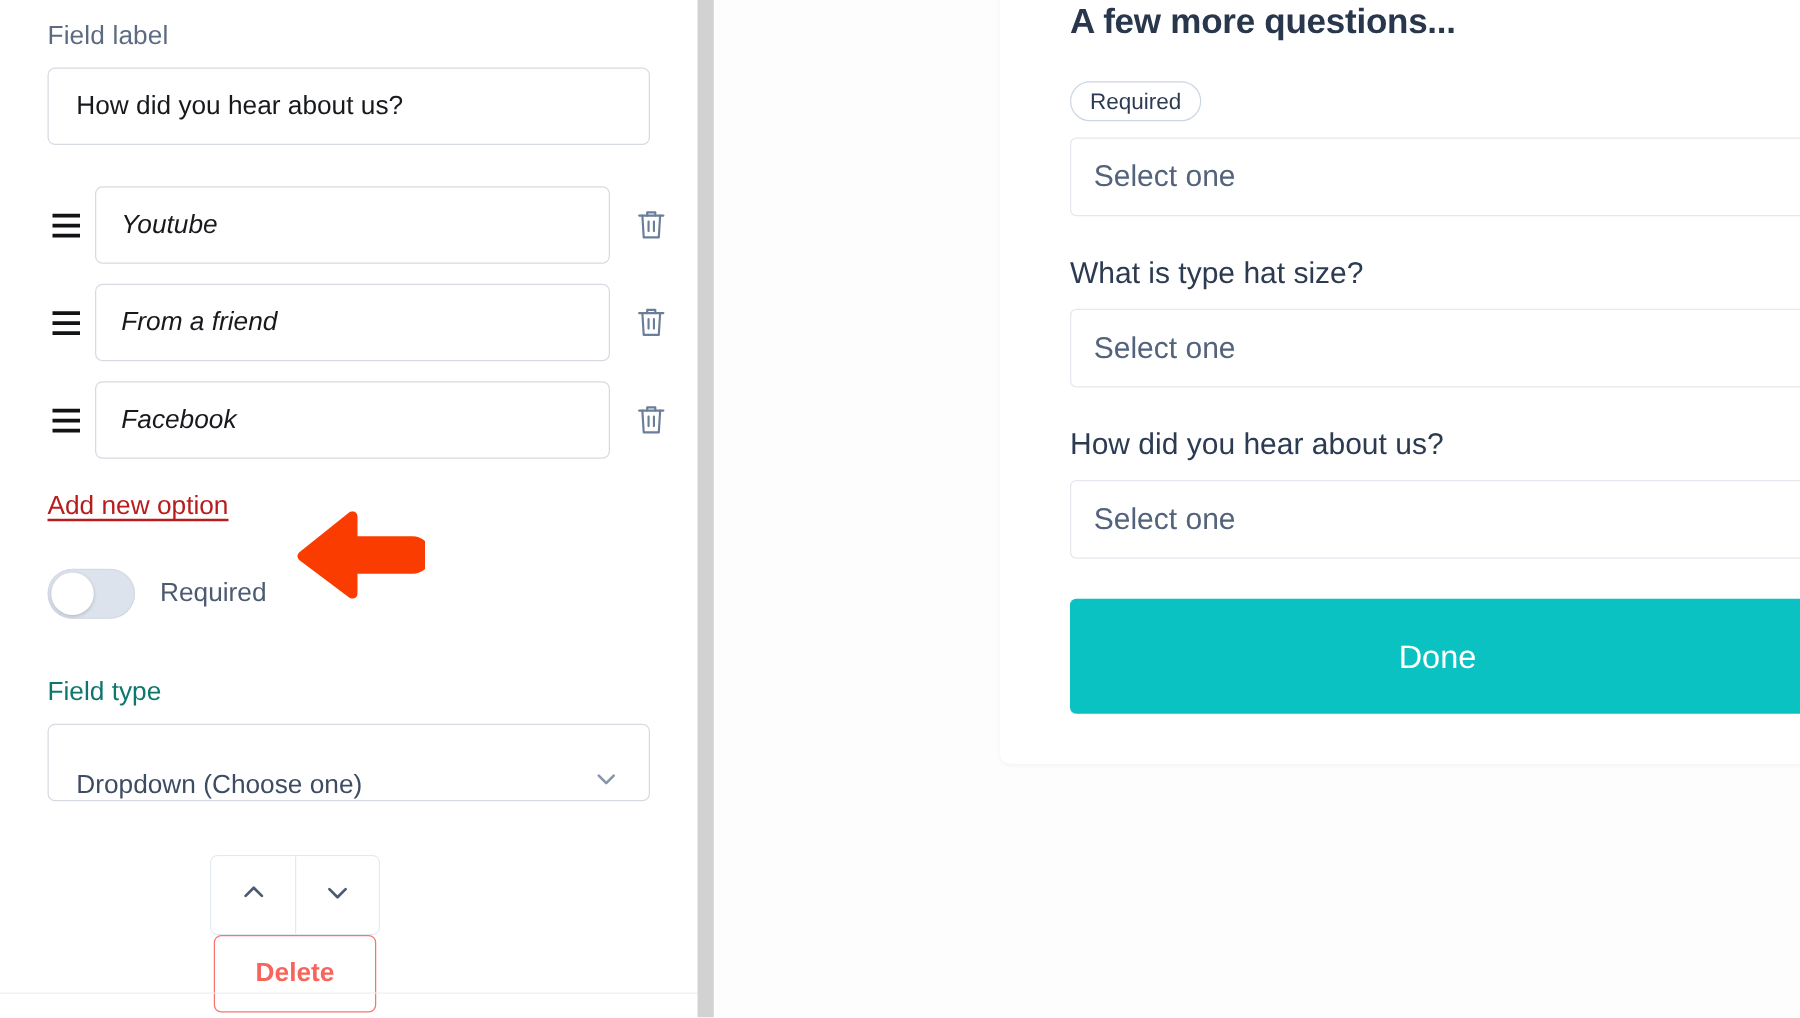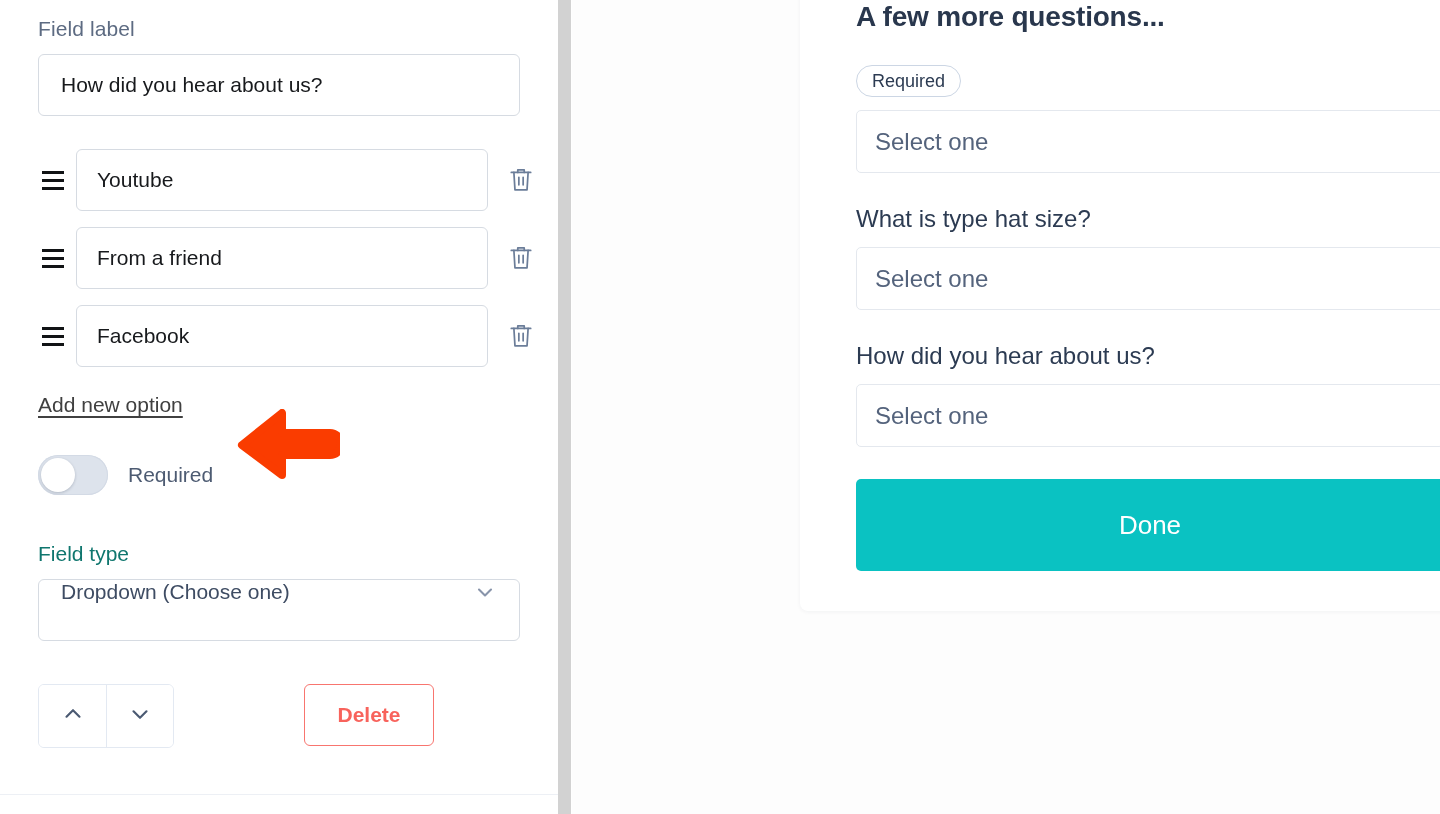"Youtube" .option-row { font-style: none -> italic }
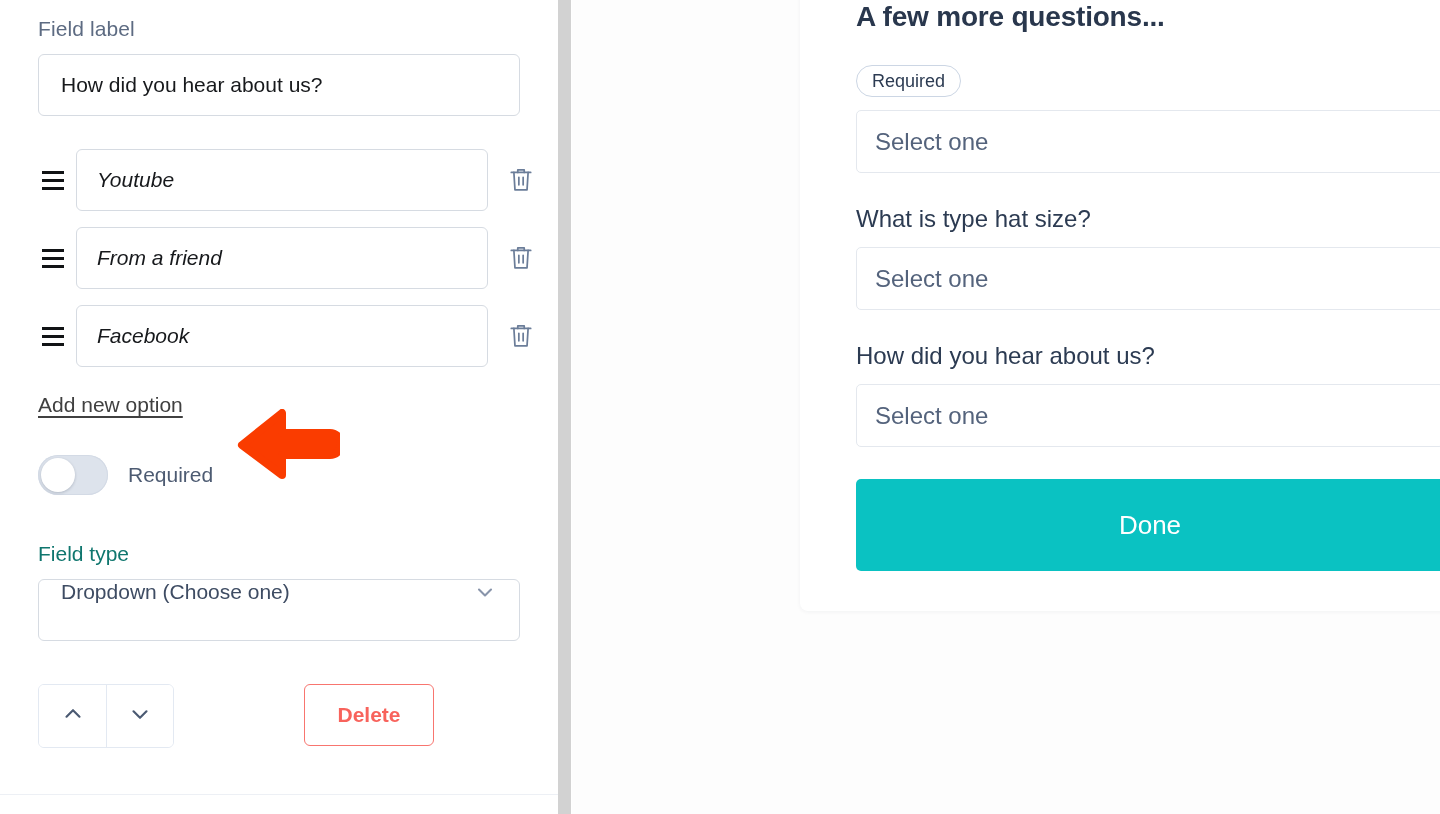"Add new option" .add-option-link { color: #404040 -> #b91c1c }
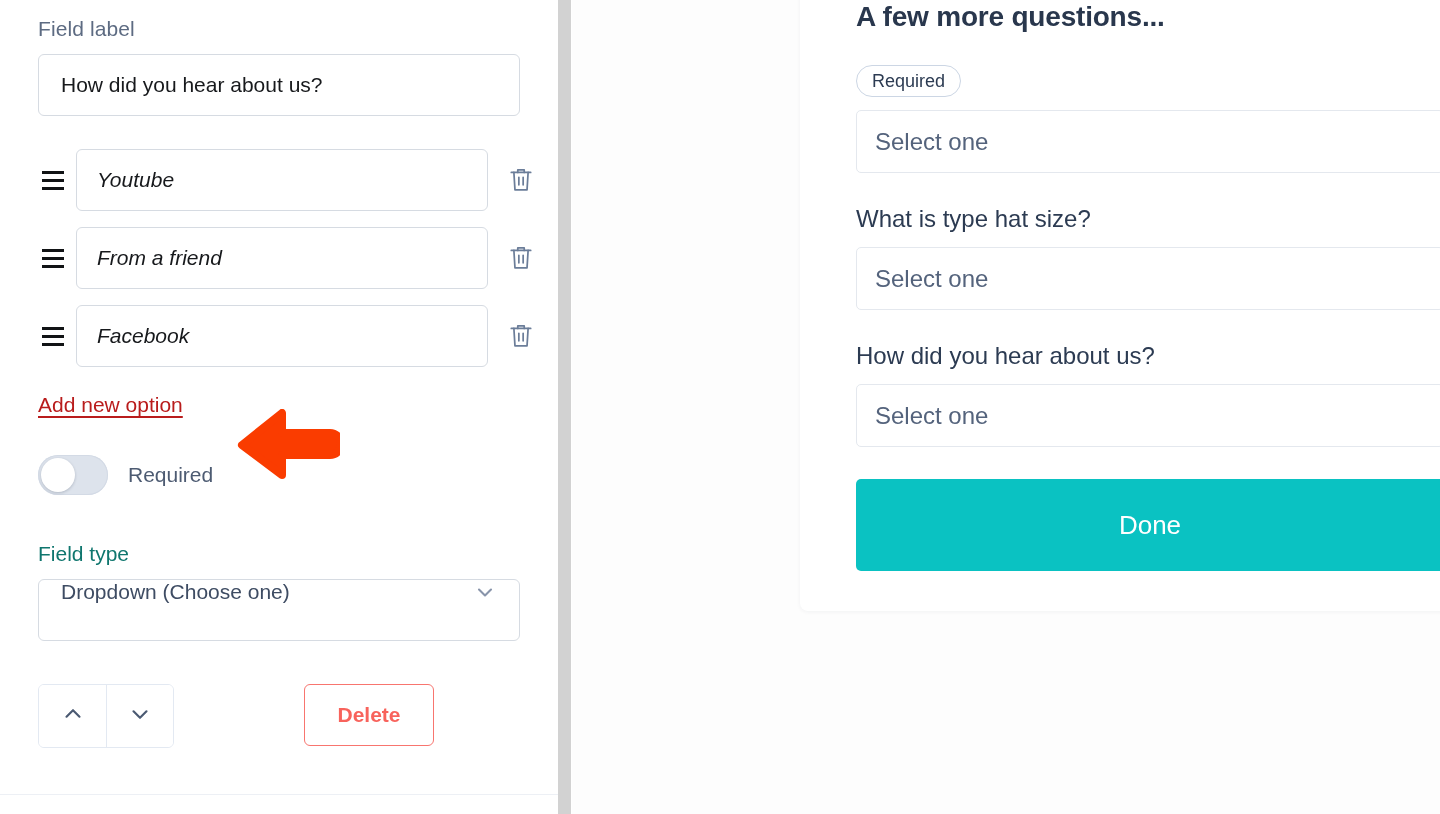"Dropdown (Choose one)" .select-box { align-items: flex-start -> flex-end }
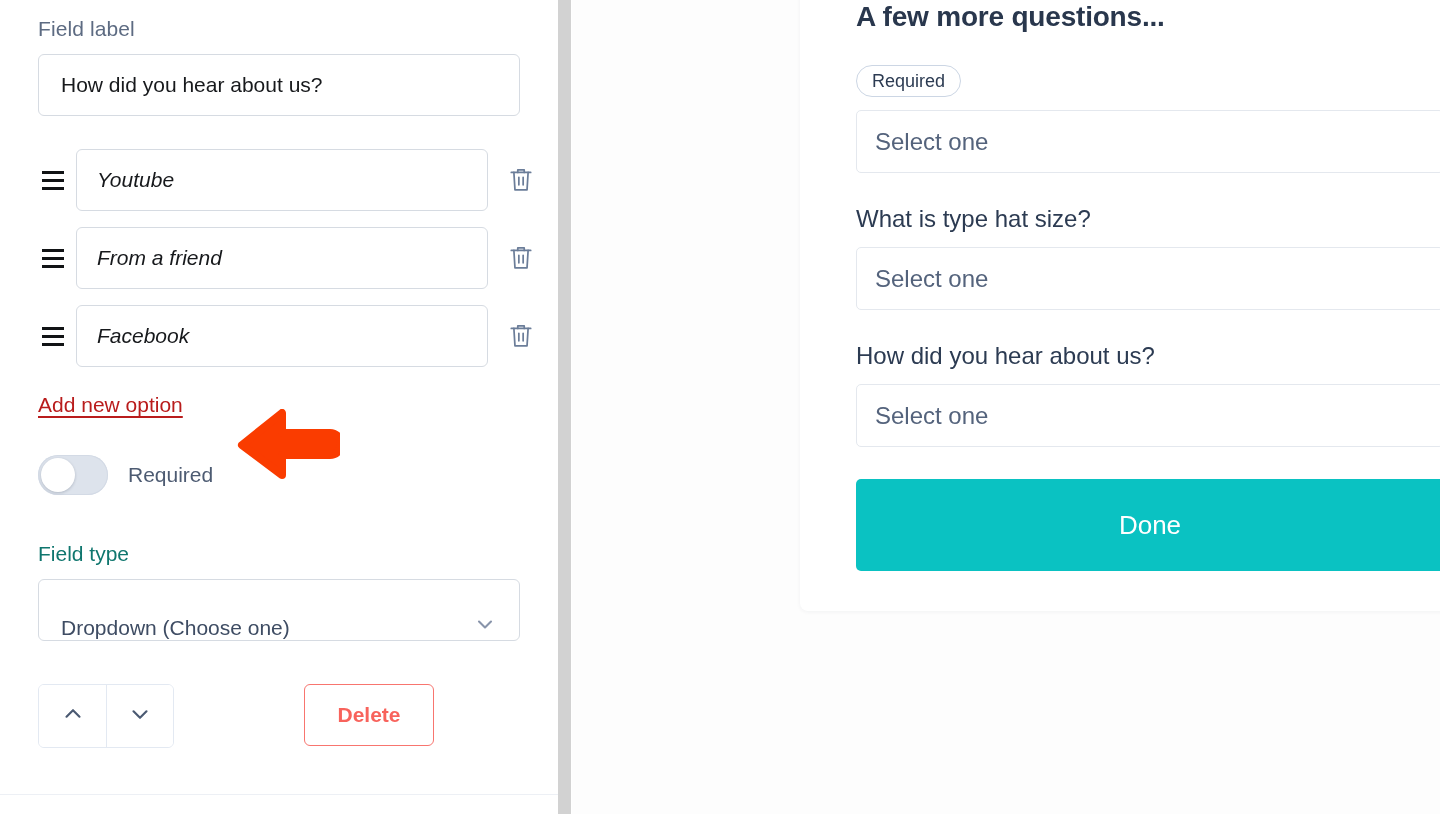"Delete" .bottom-bar { align-items: none -> center; flex-direction: none -> column }
